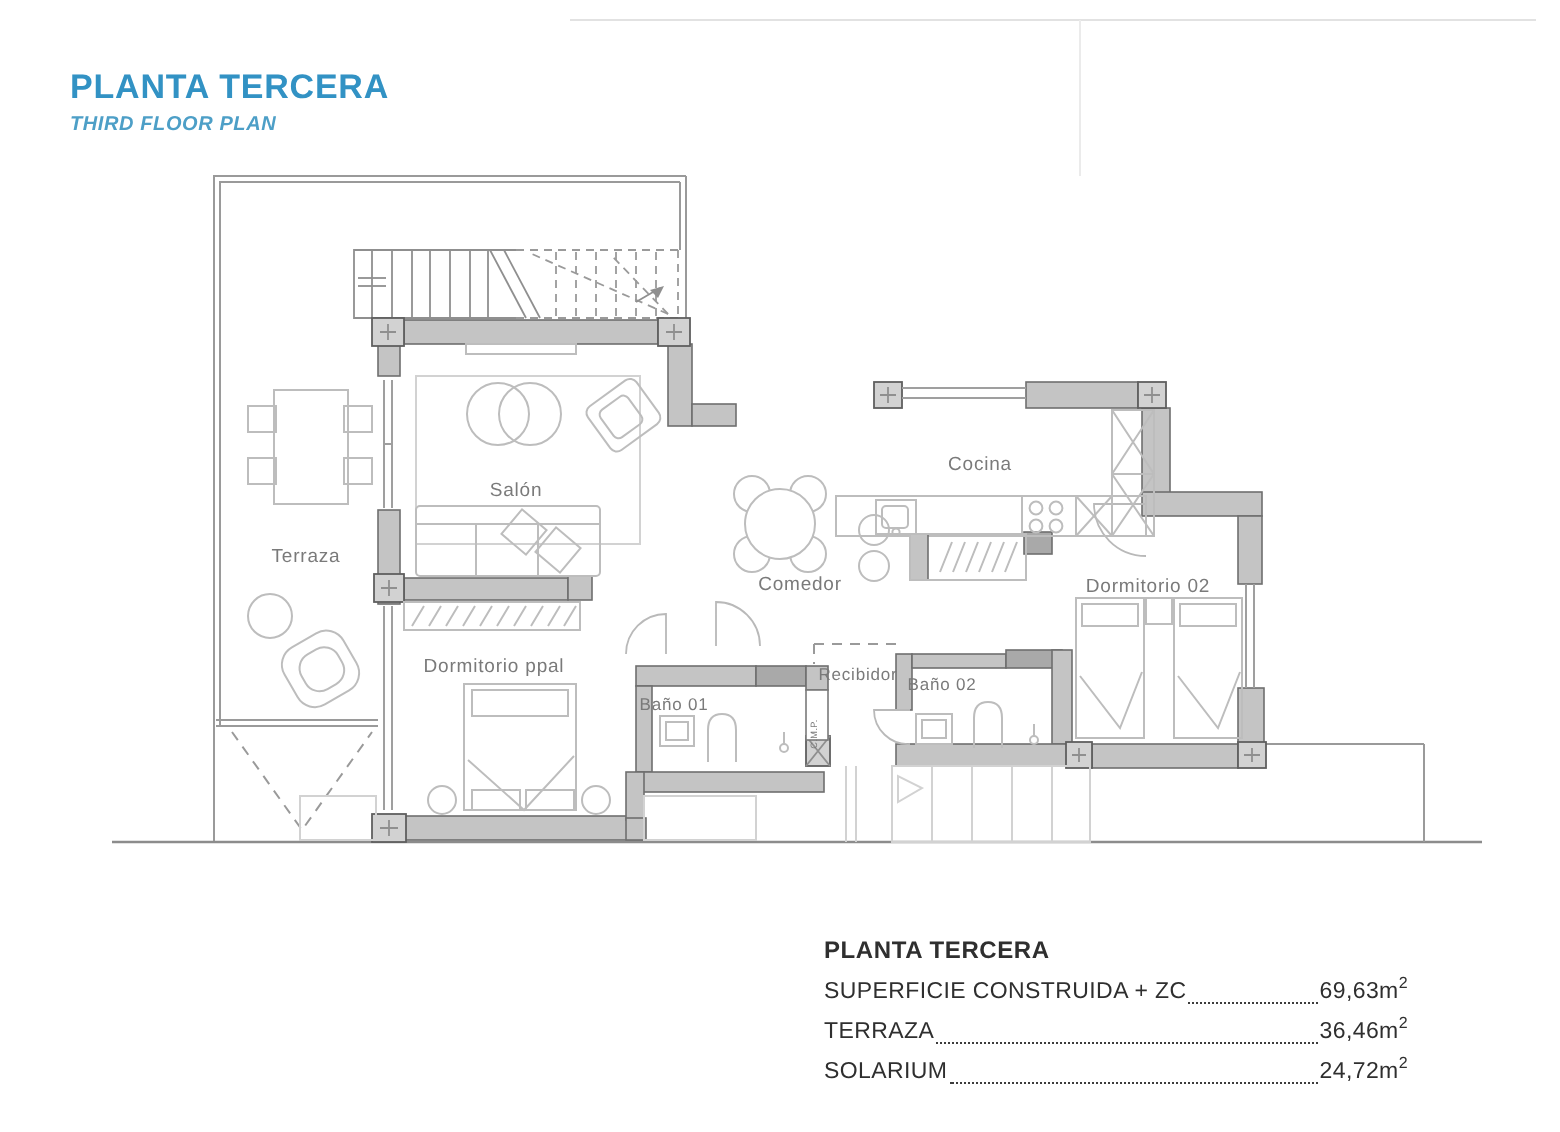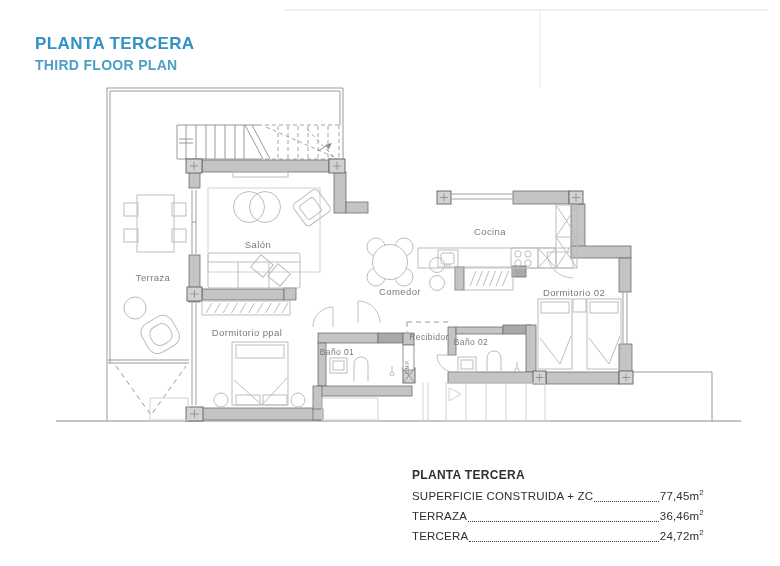"THIRD FLOOR PLAN" .title-sub { font-size: 14px -> 10px; font-style: none -> italic }
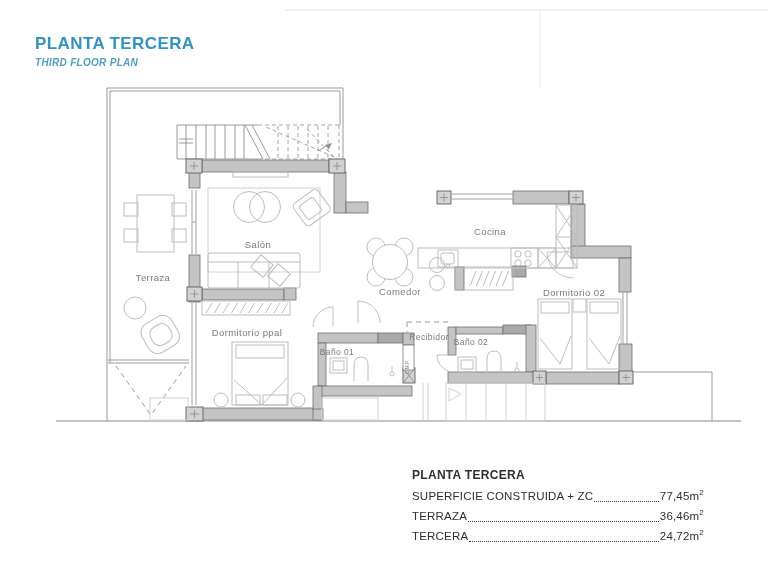"77,45m" span { text: 77,45m -> 69,63m }
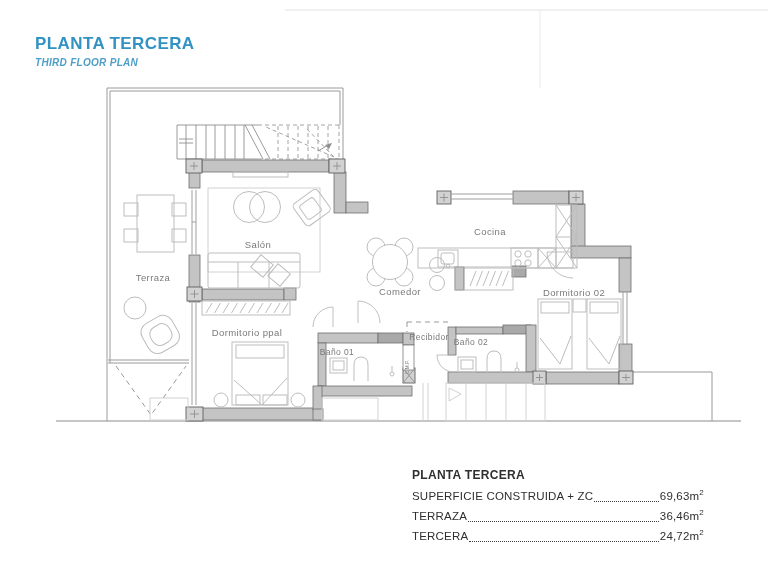"TERCERA" span { text: TERCERA -> SOLARIUM }
